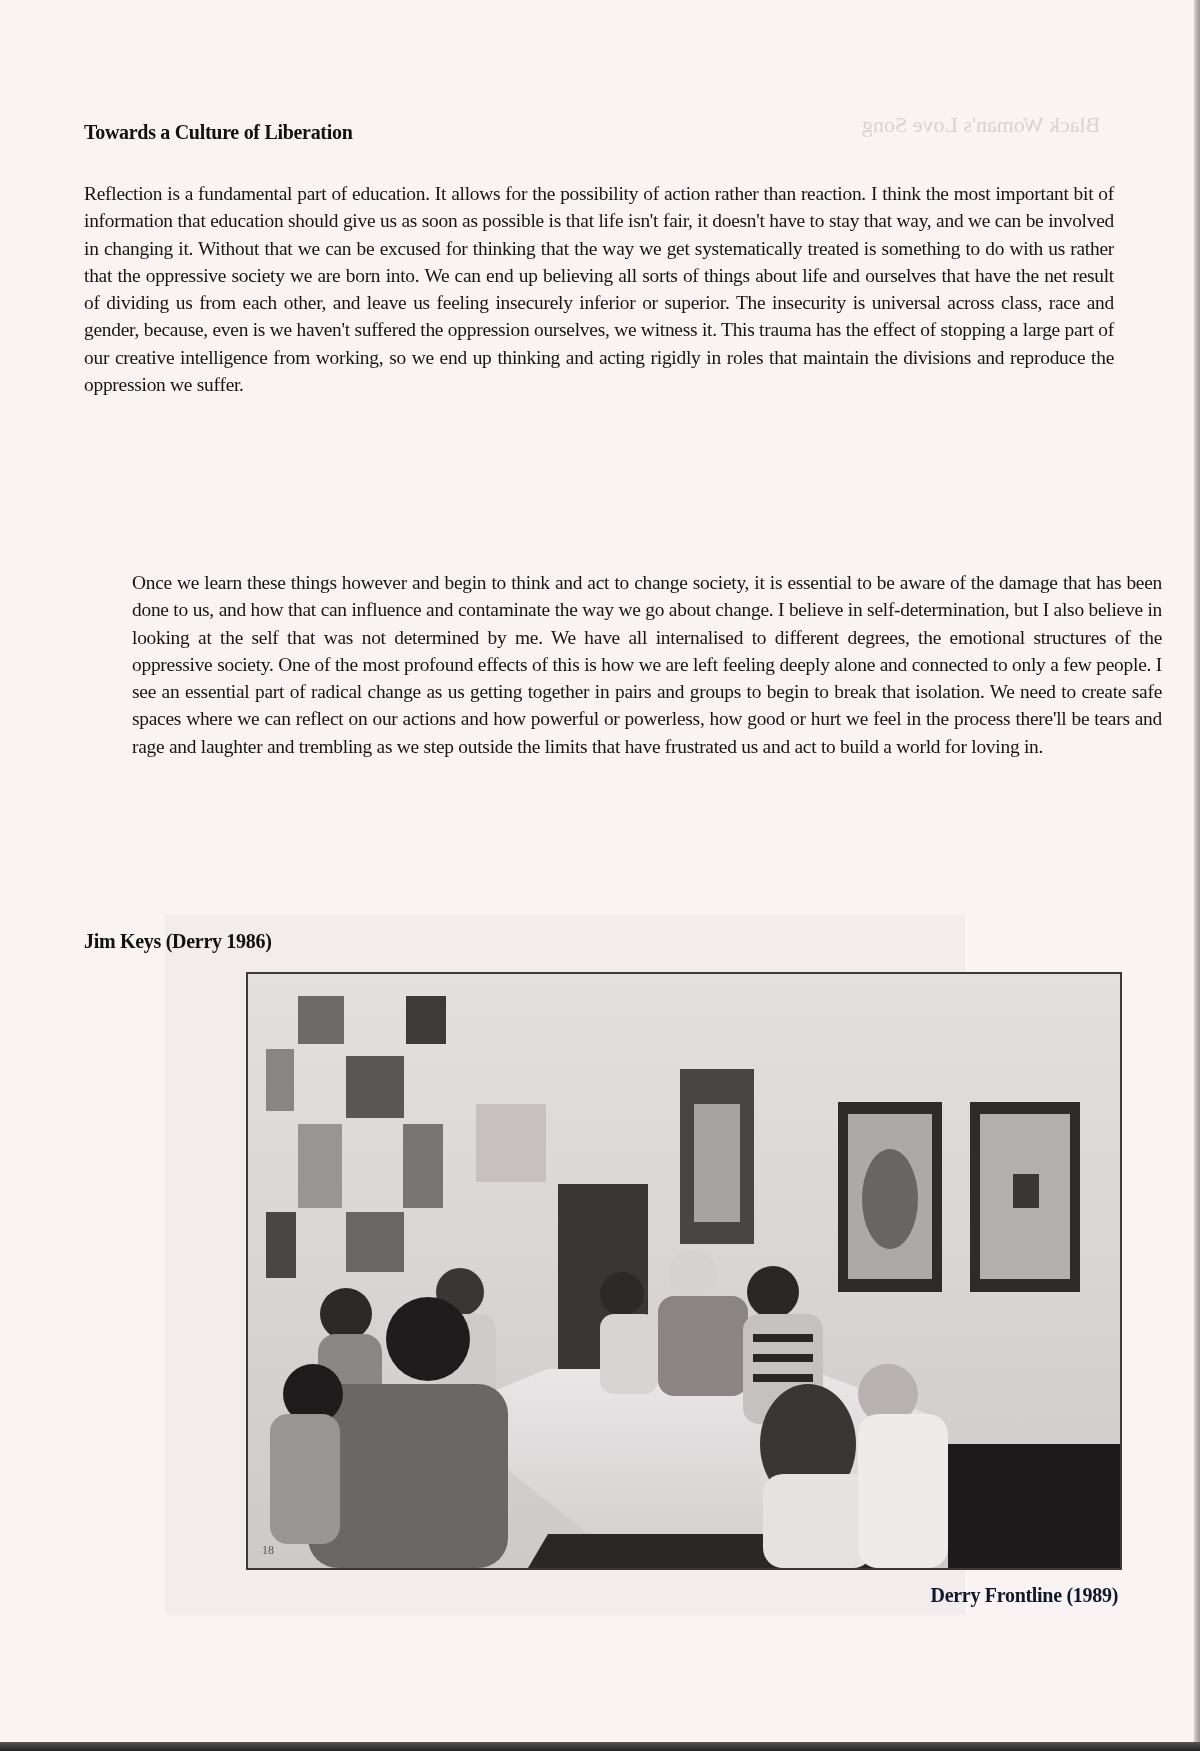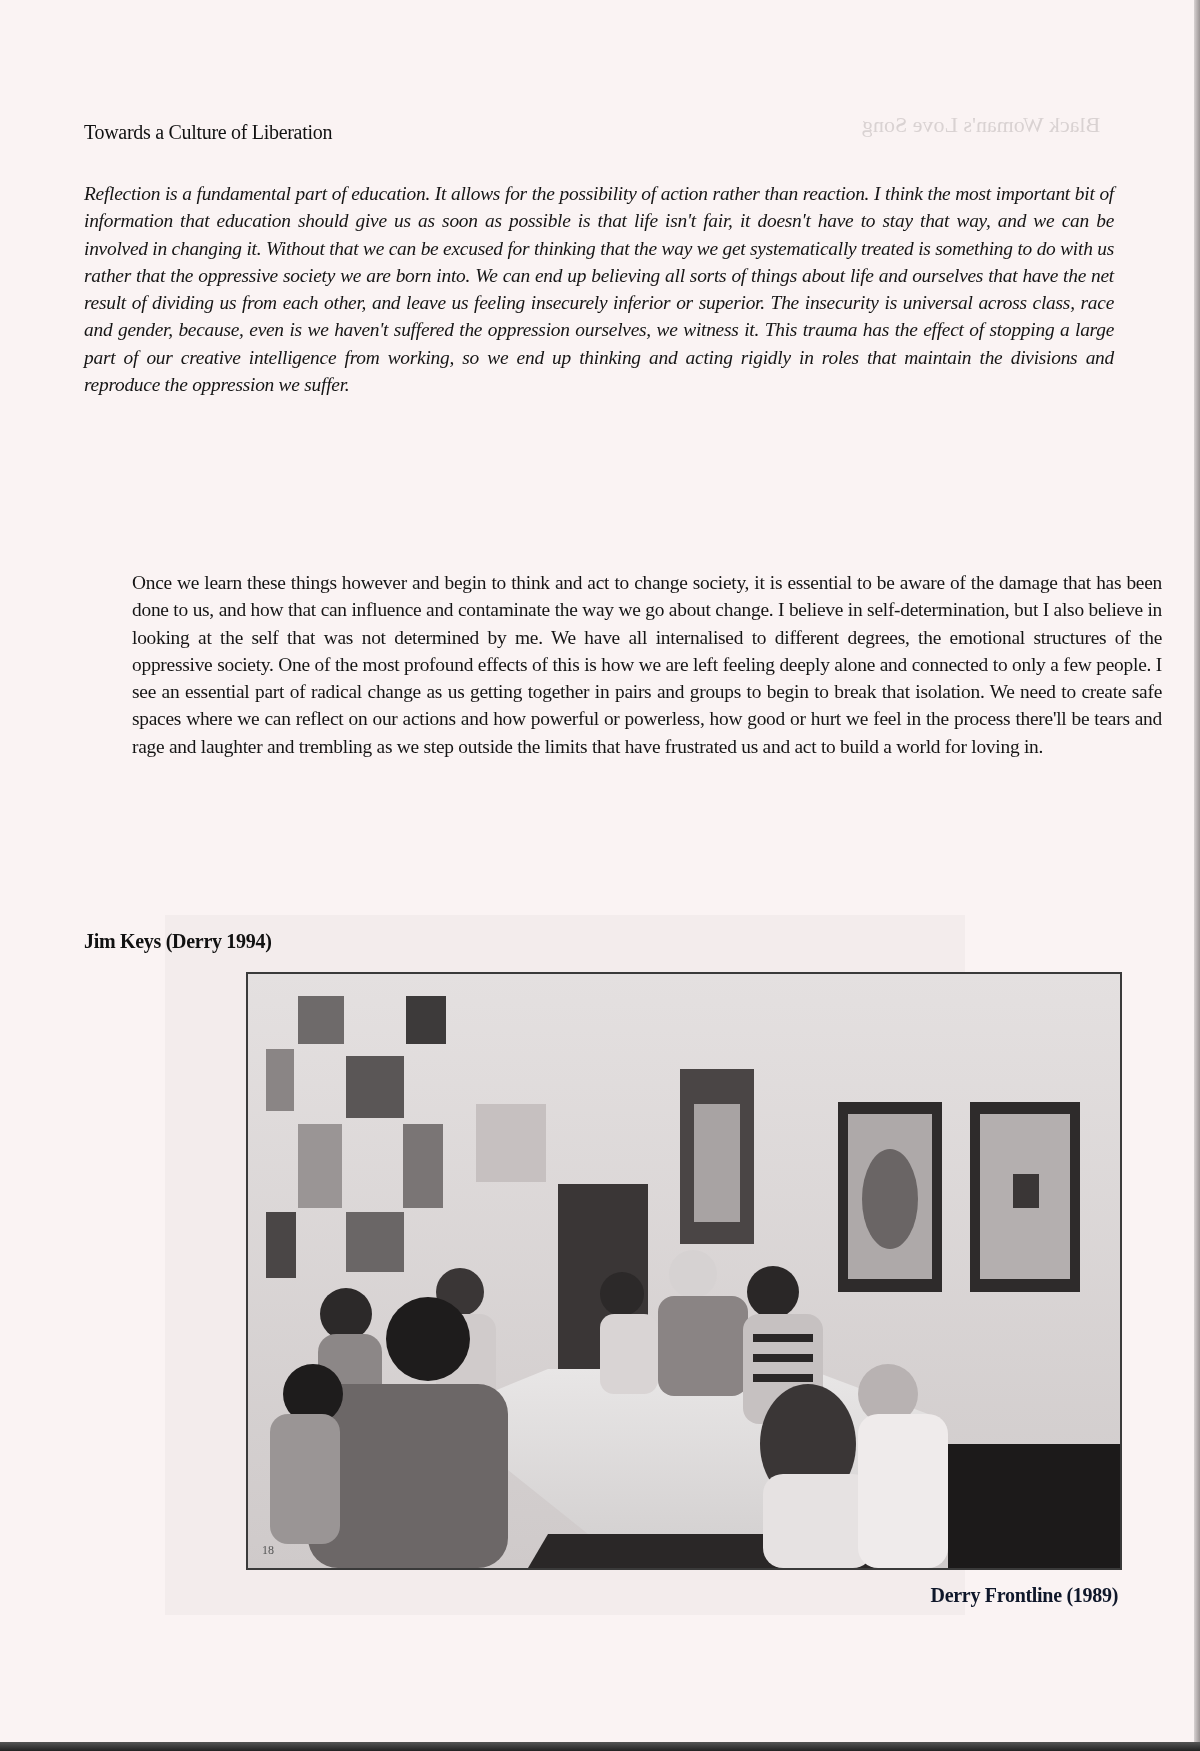"Towards a Culture of Liberation" .heading { font-weight: normal -> bold }
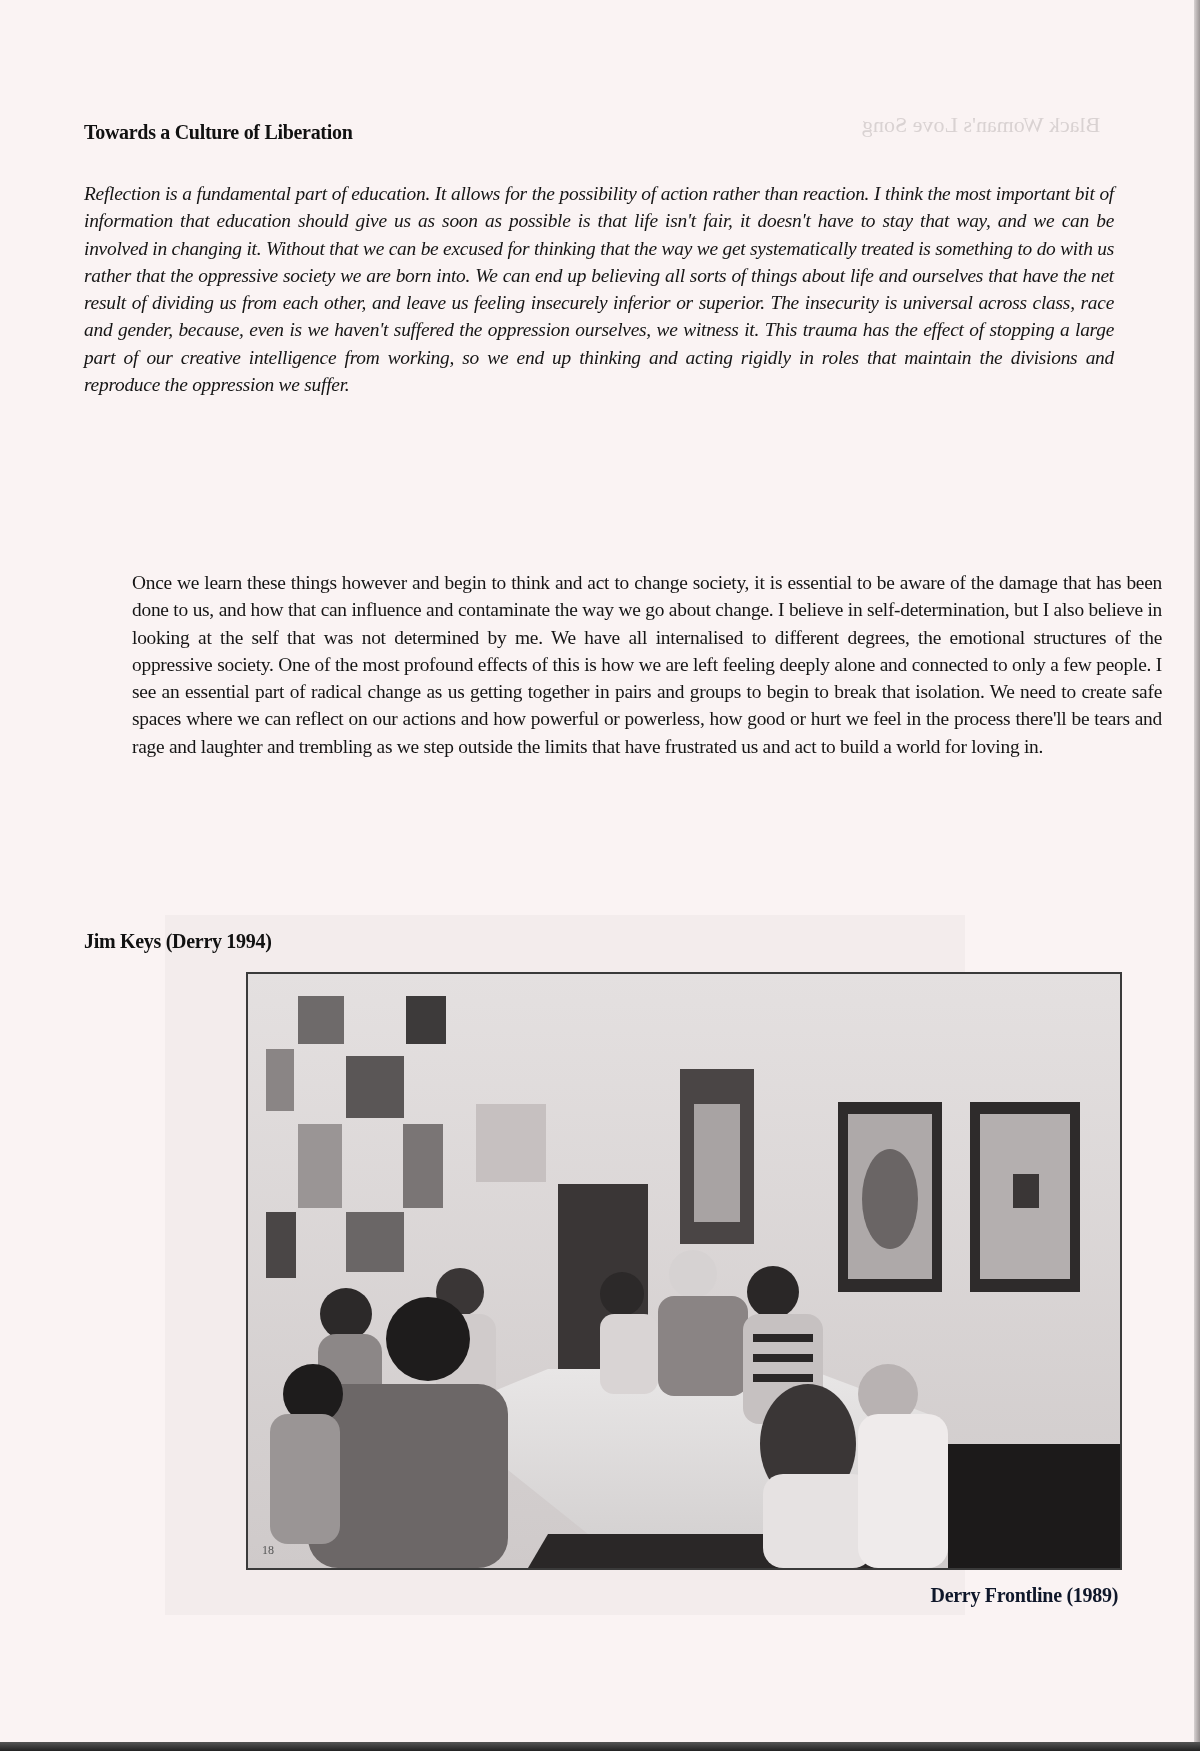"Reflection is a fundamental part" .para1 { font-style: italic -> none }
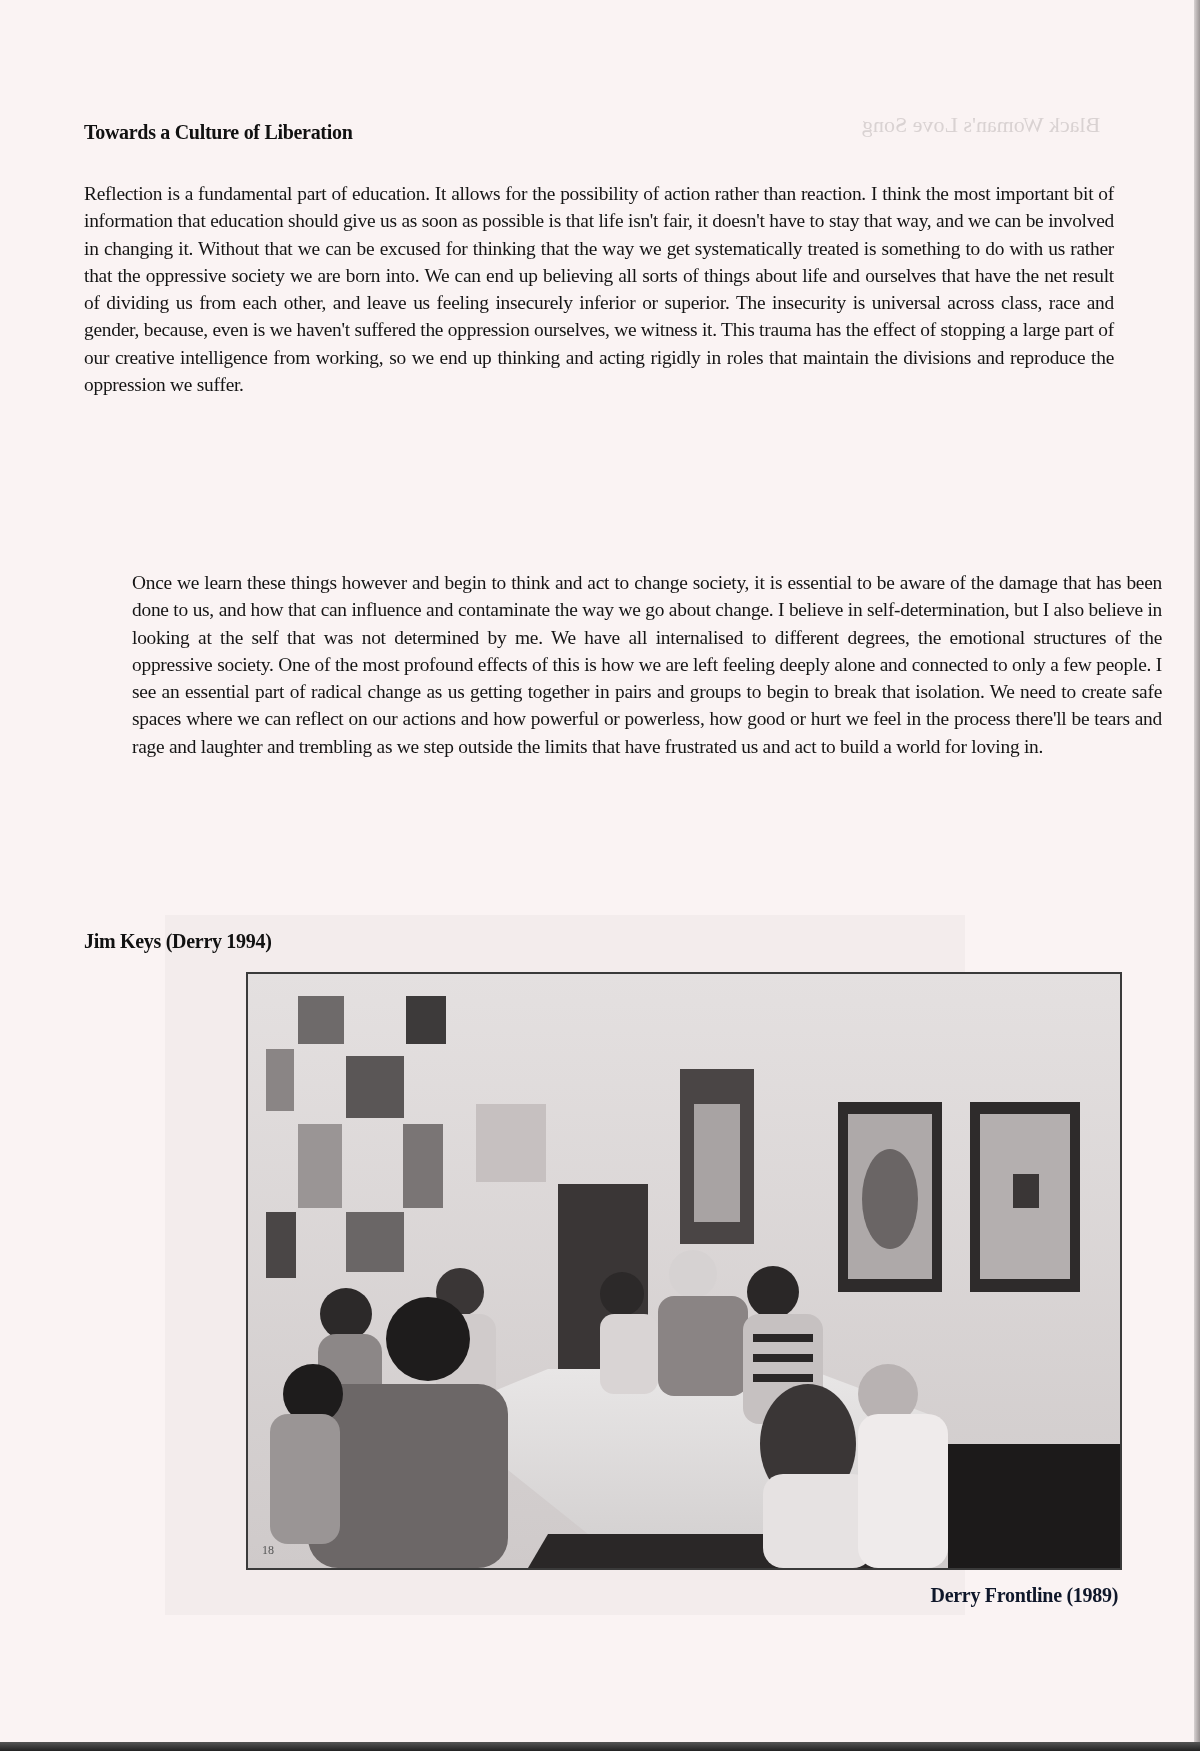"Jim Keys (Derry 1994)" div.author { text: 1994 -> 1986 }
